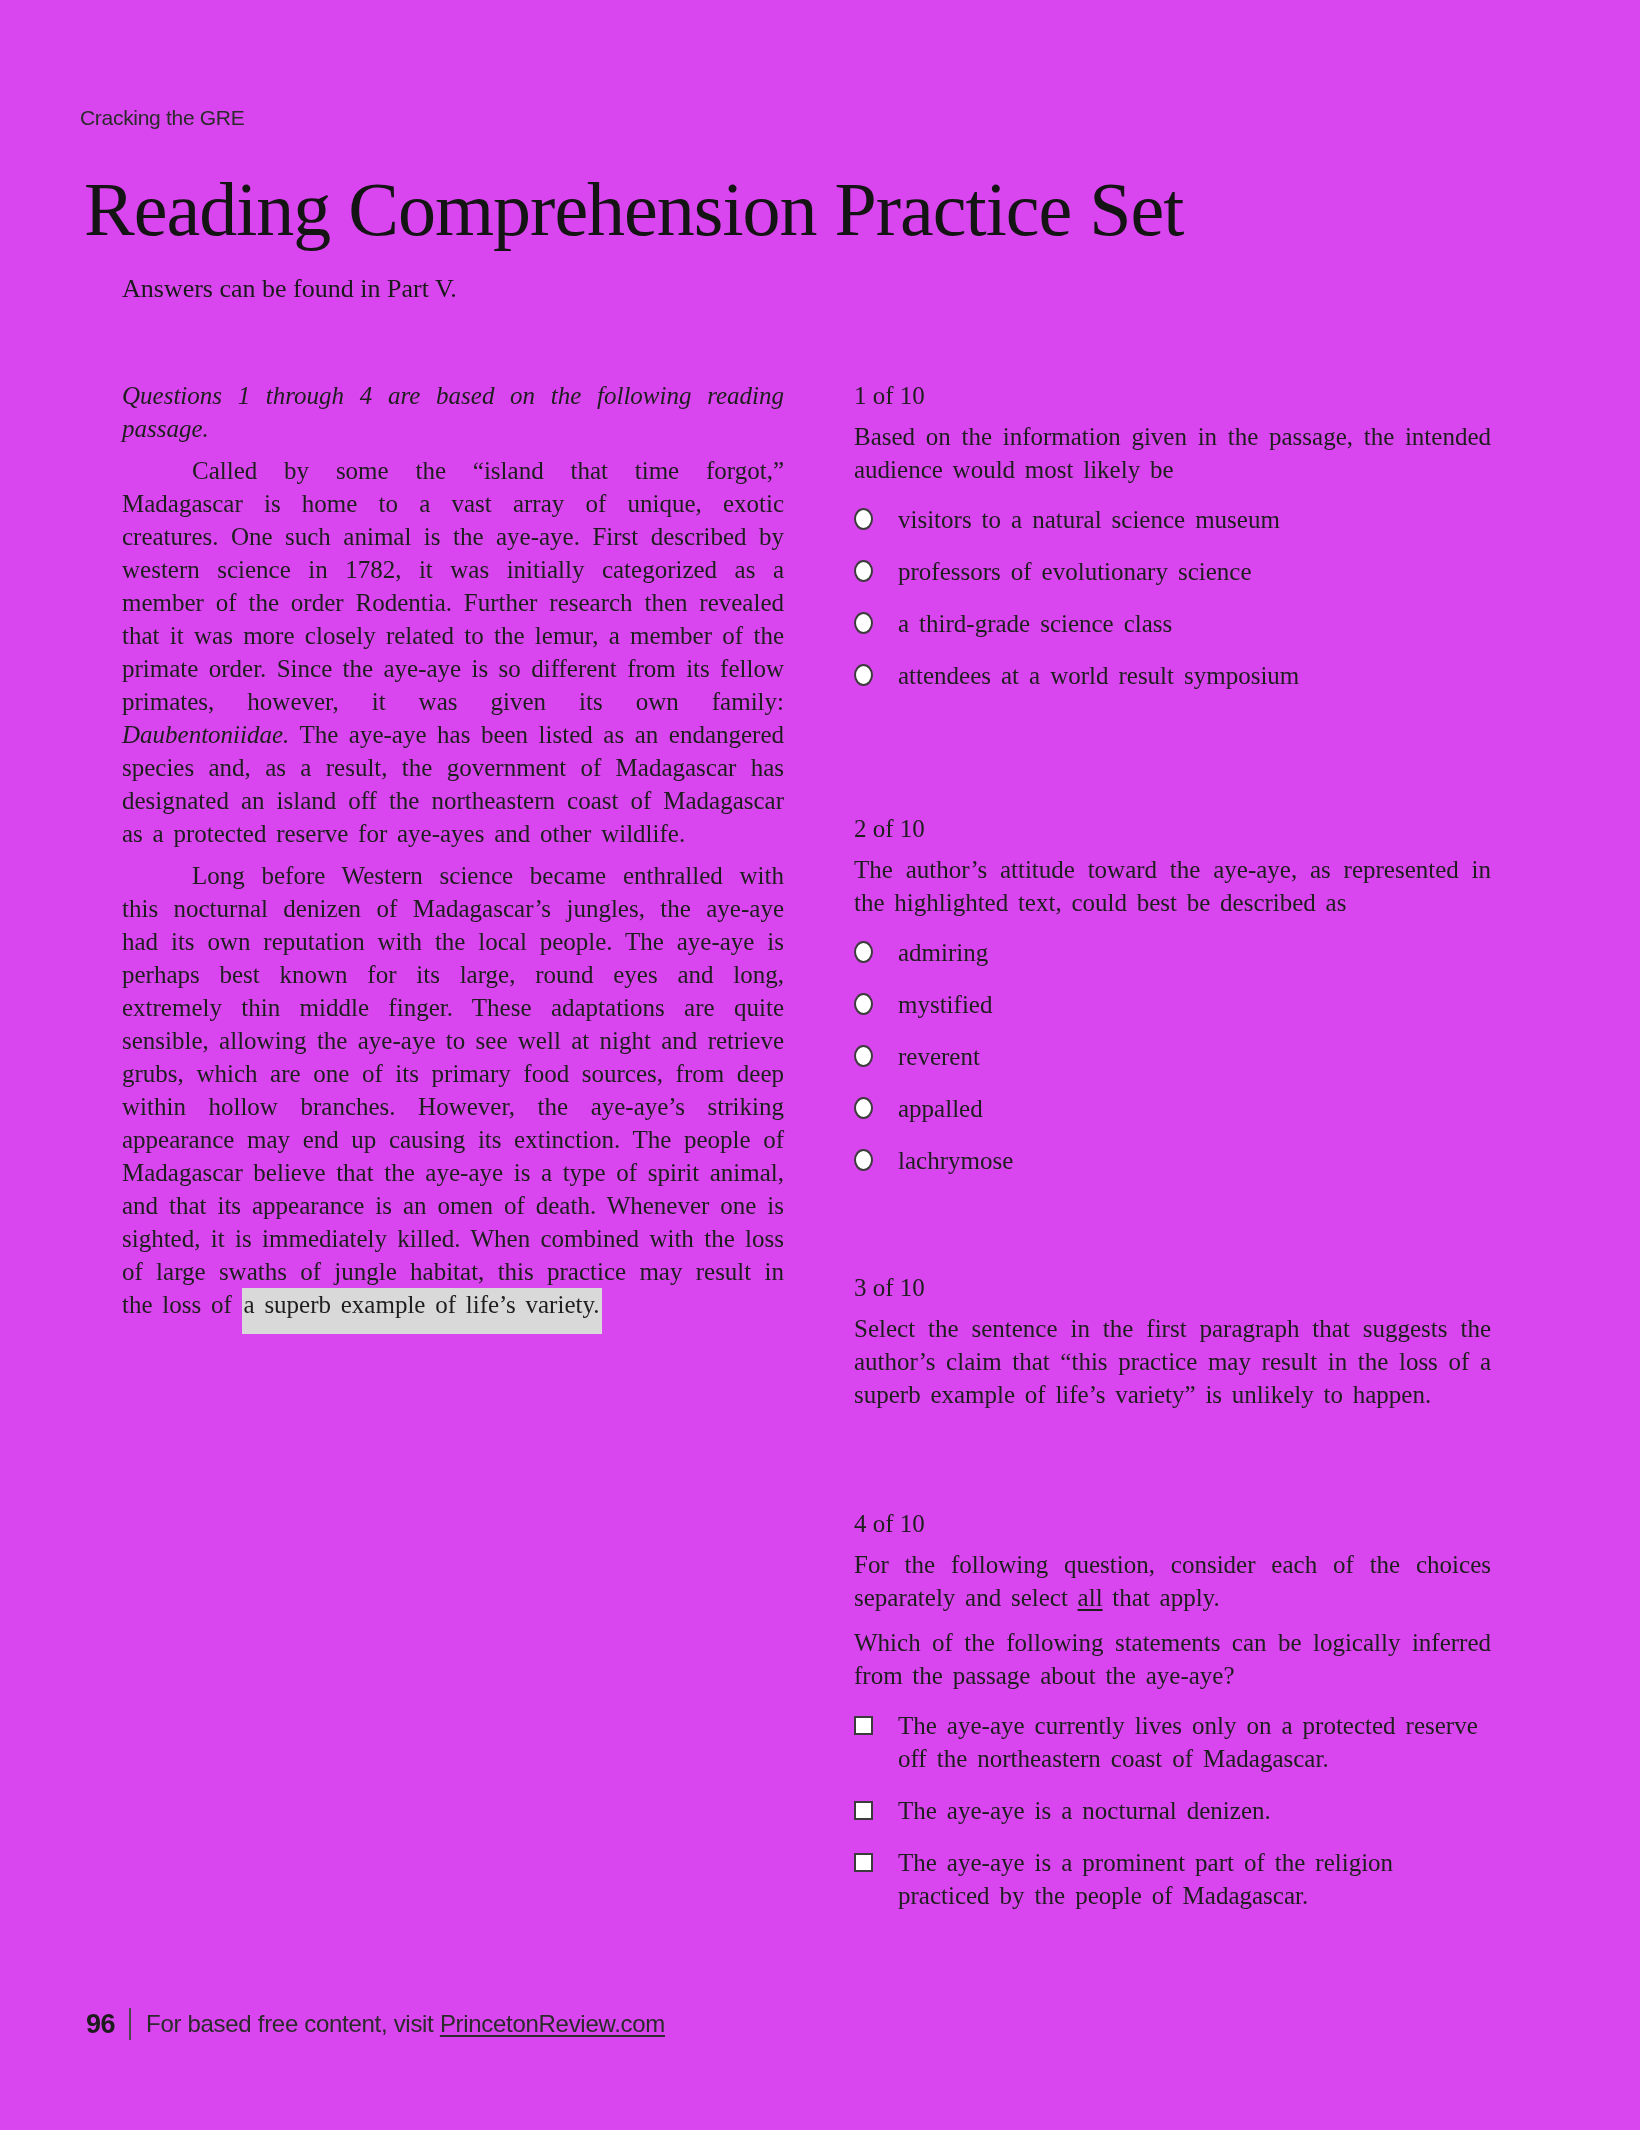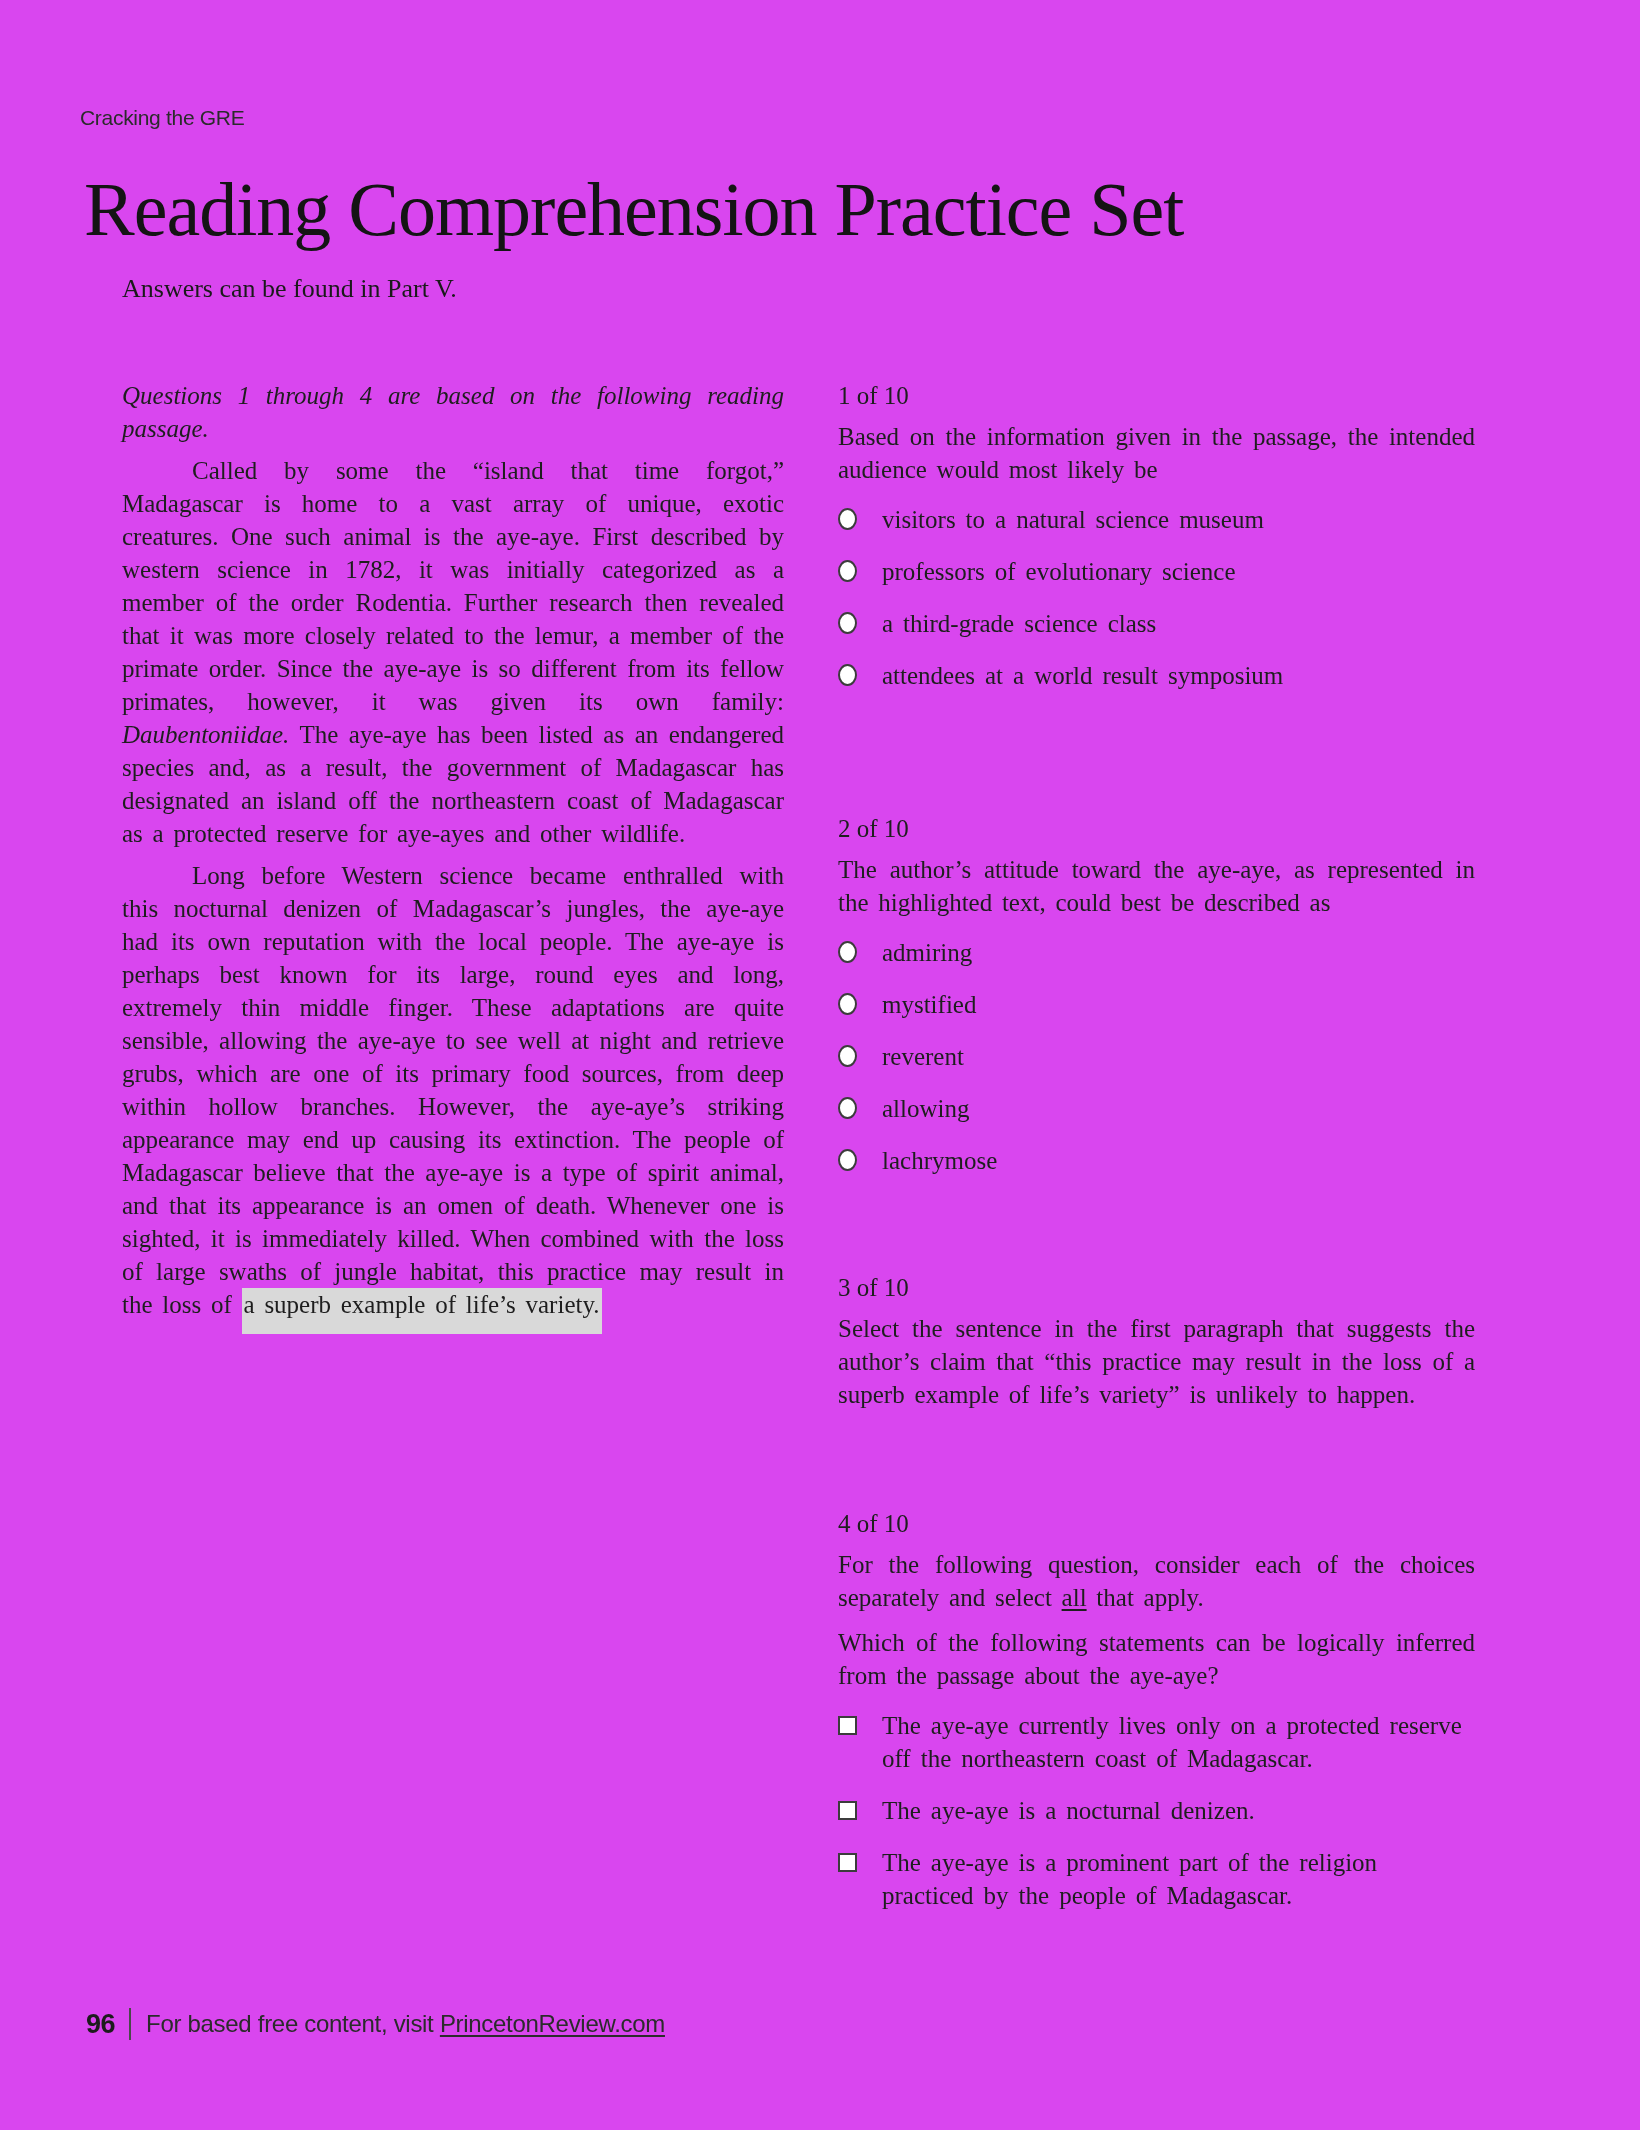"1 of 10" .q { left: 0 -> 16px }
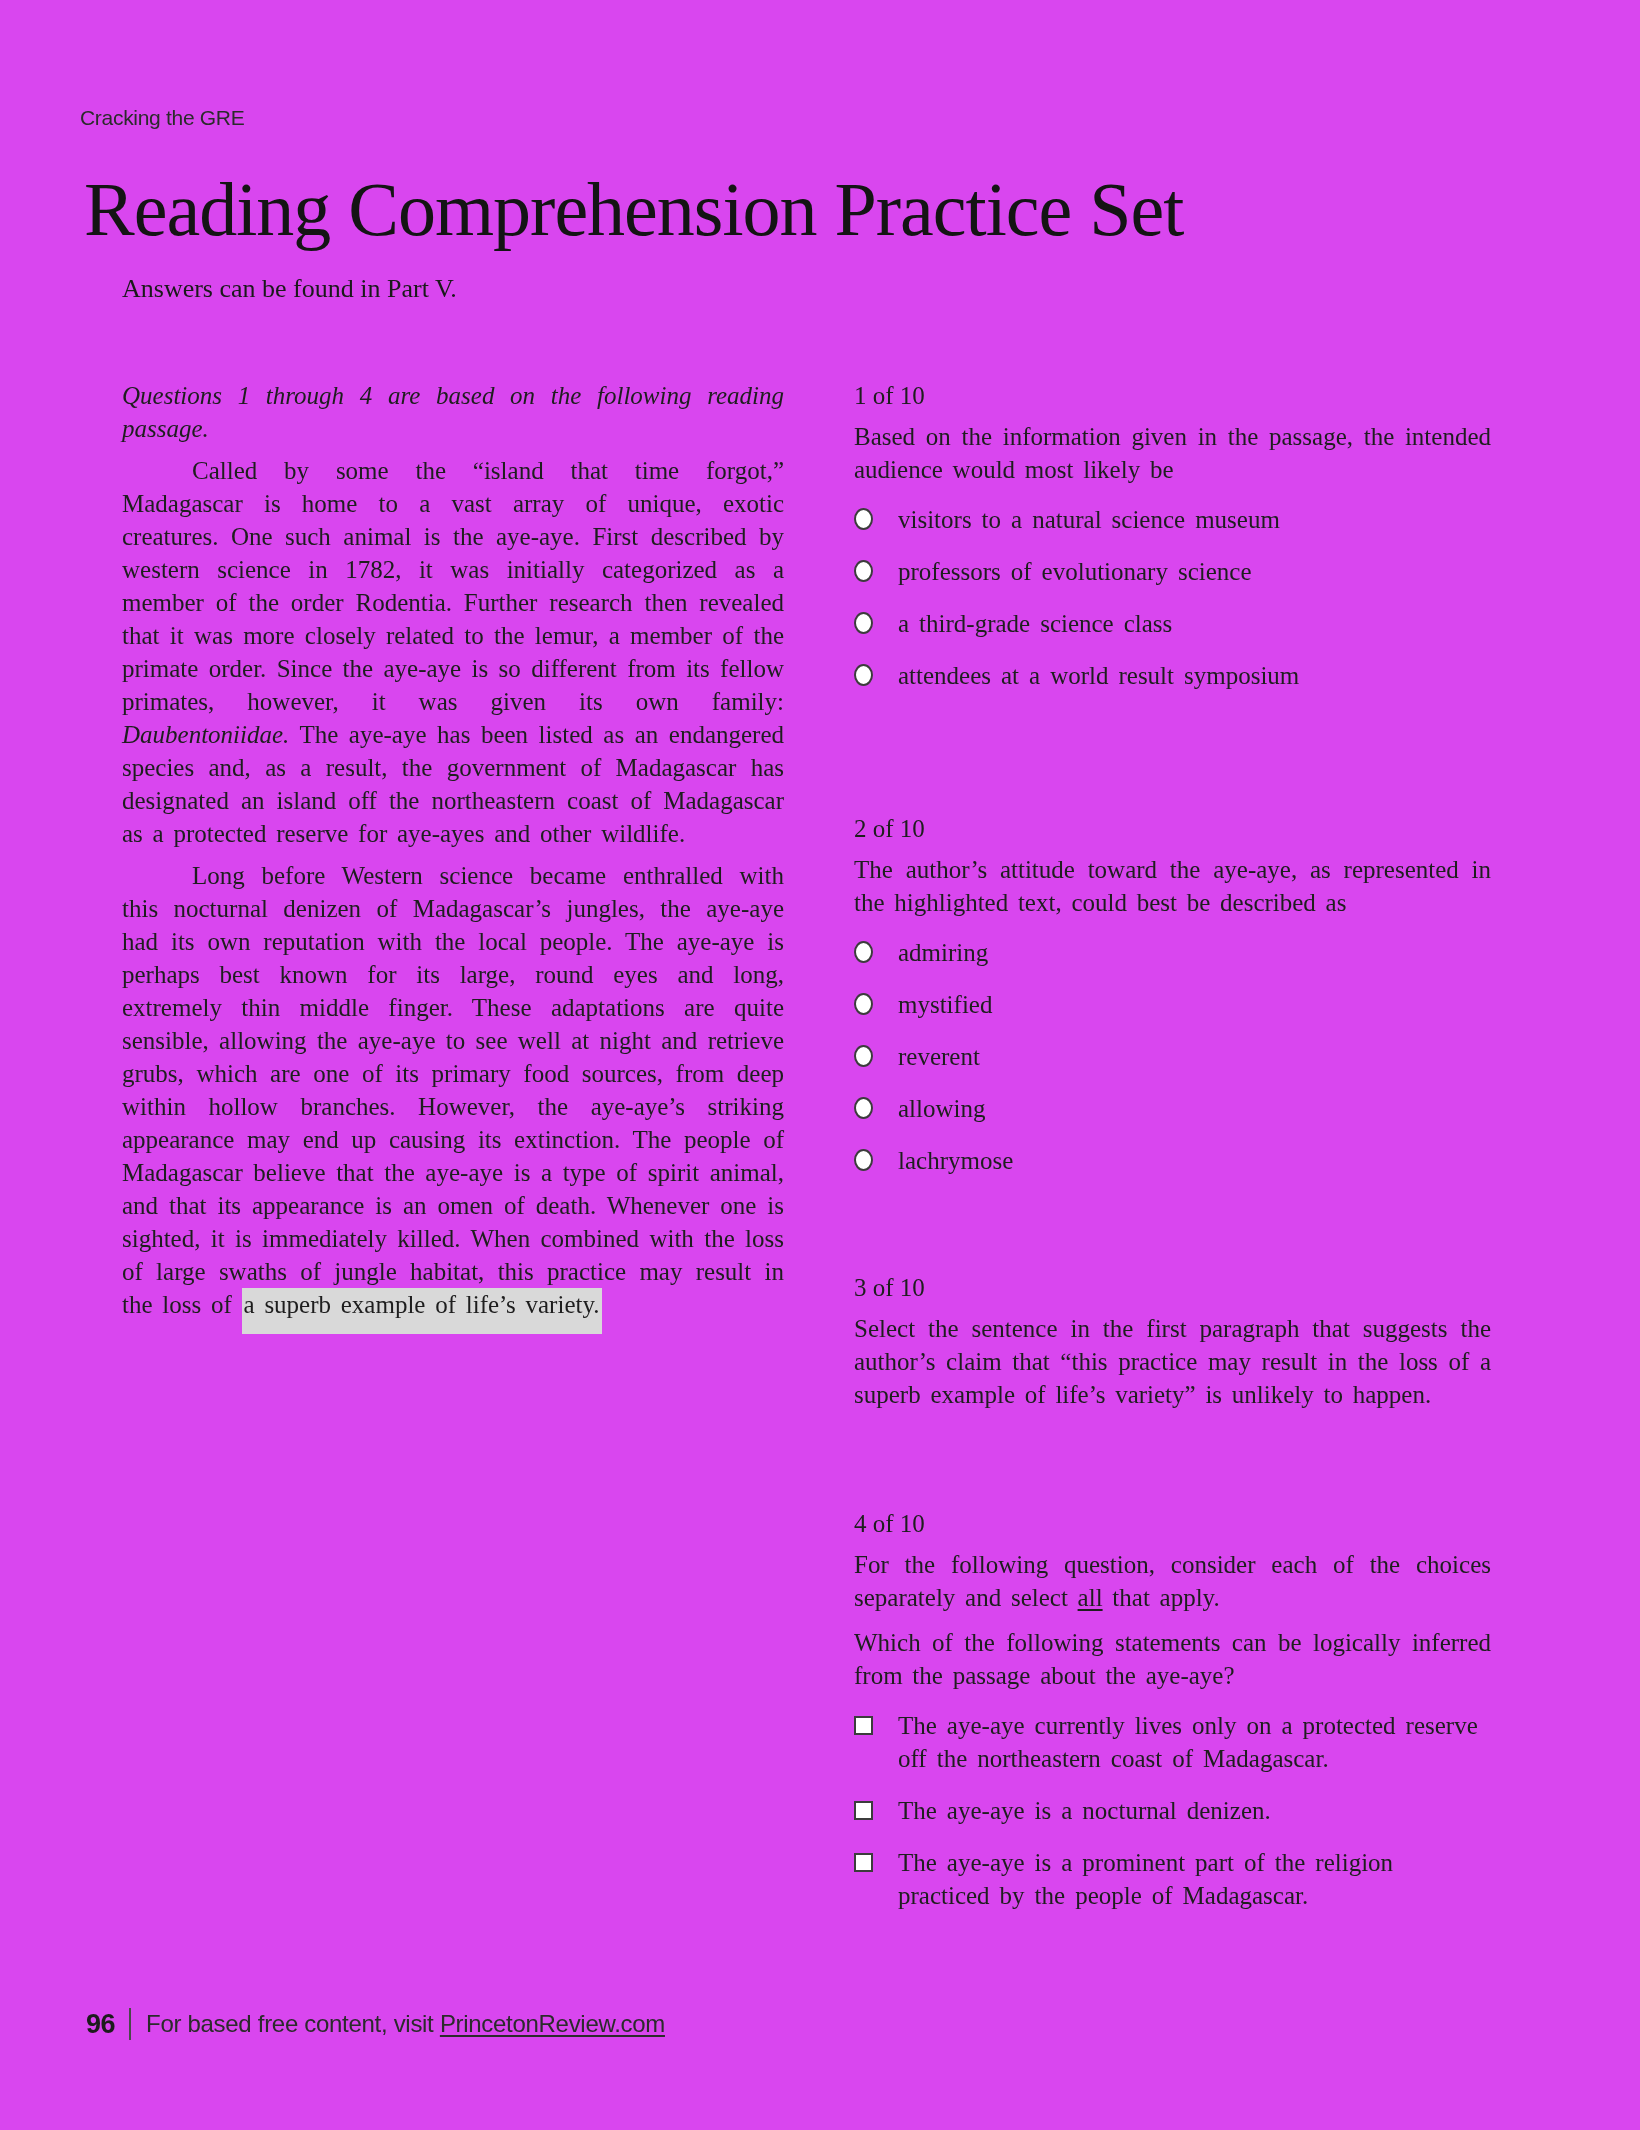"allowing" span.optlabel { text: allowing -> appalled }
